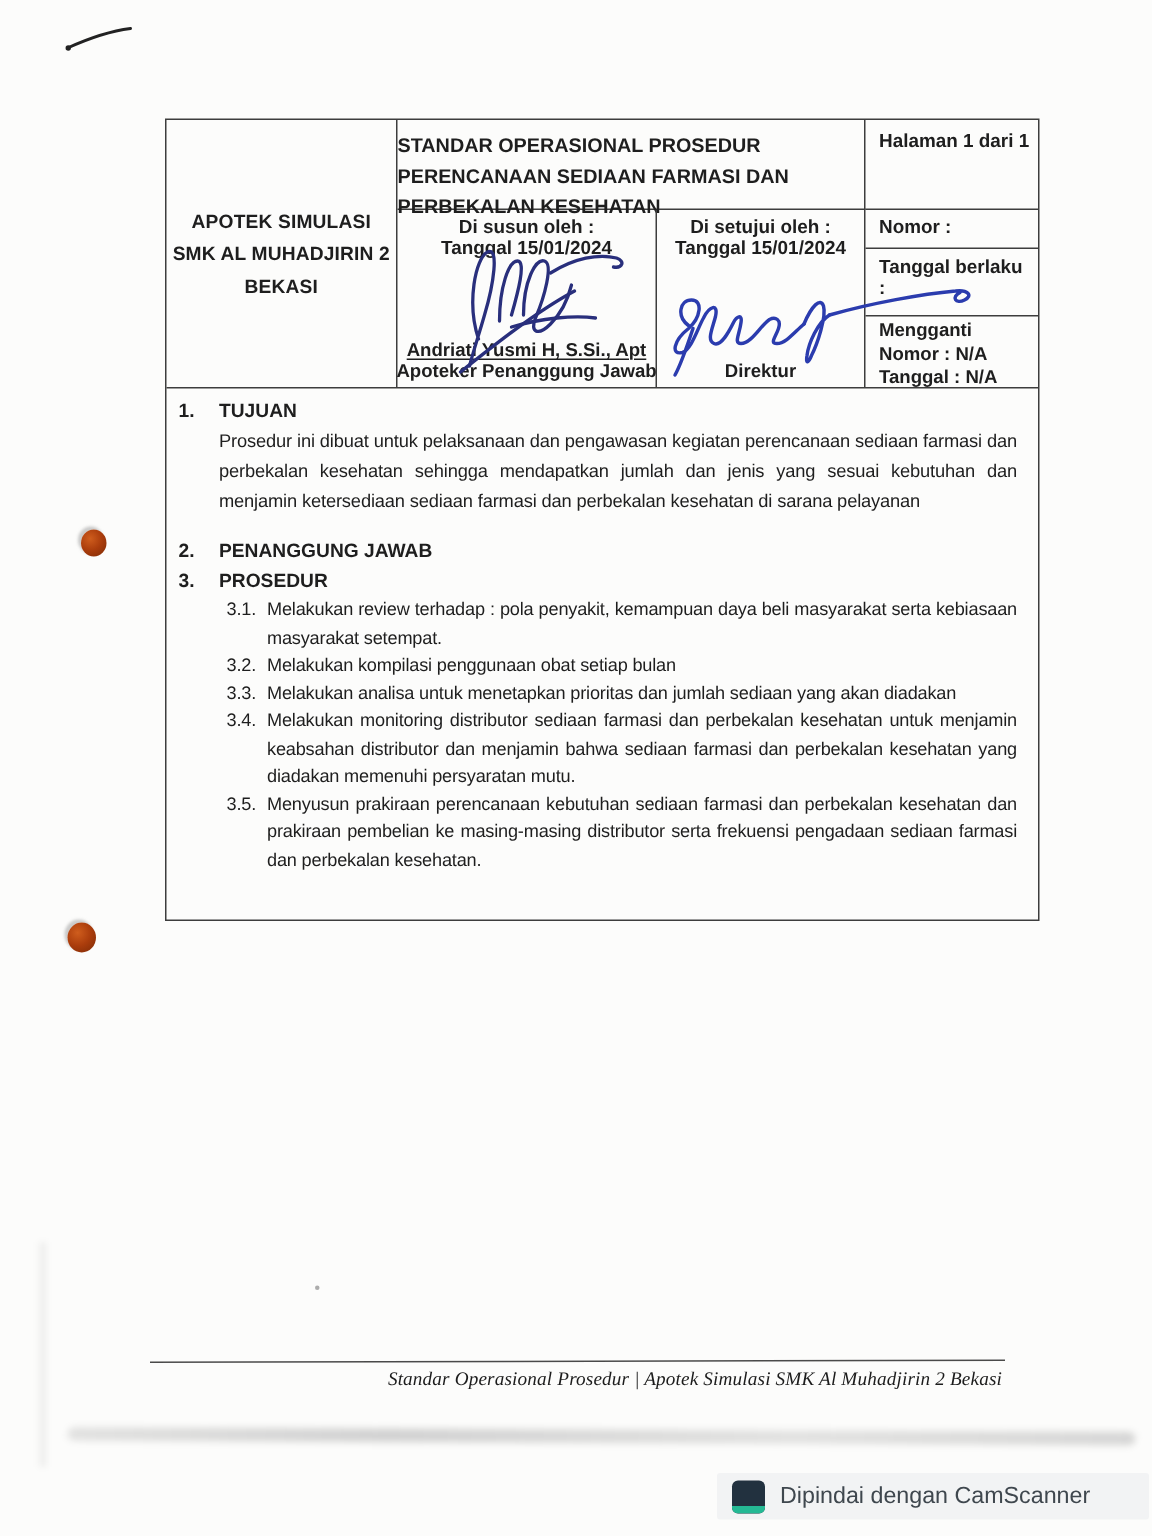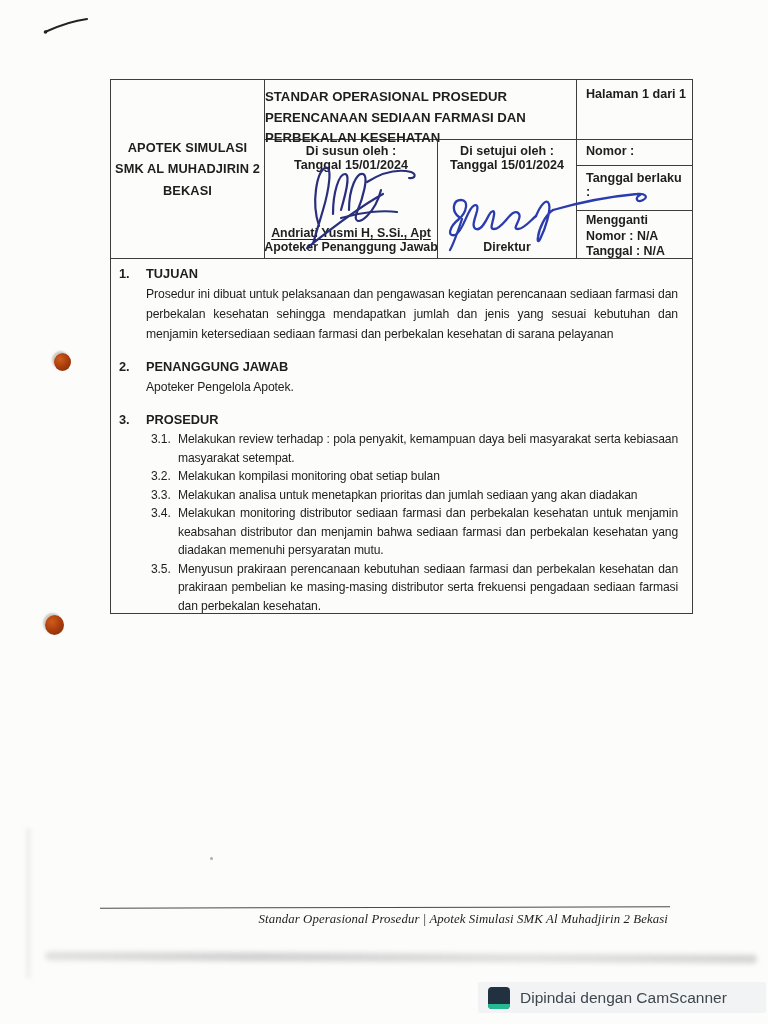"Apoteker Pengelola Apotek." p.sec-para { html: <p>Apoteker Pengelola Apotek.</p> -> none }
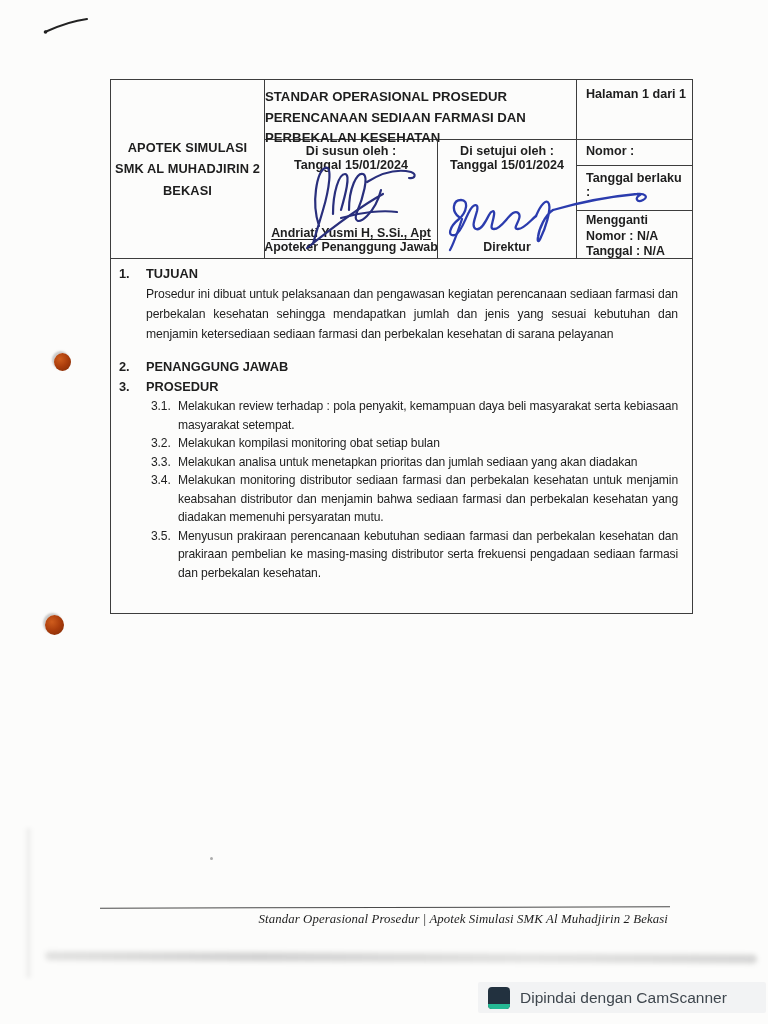"Melakukan kompilasi monitoring obat" span.item-text { text: monitoring -> penggunaan }
